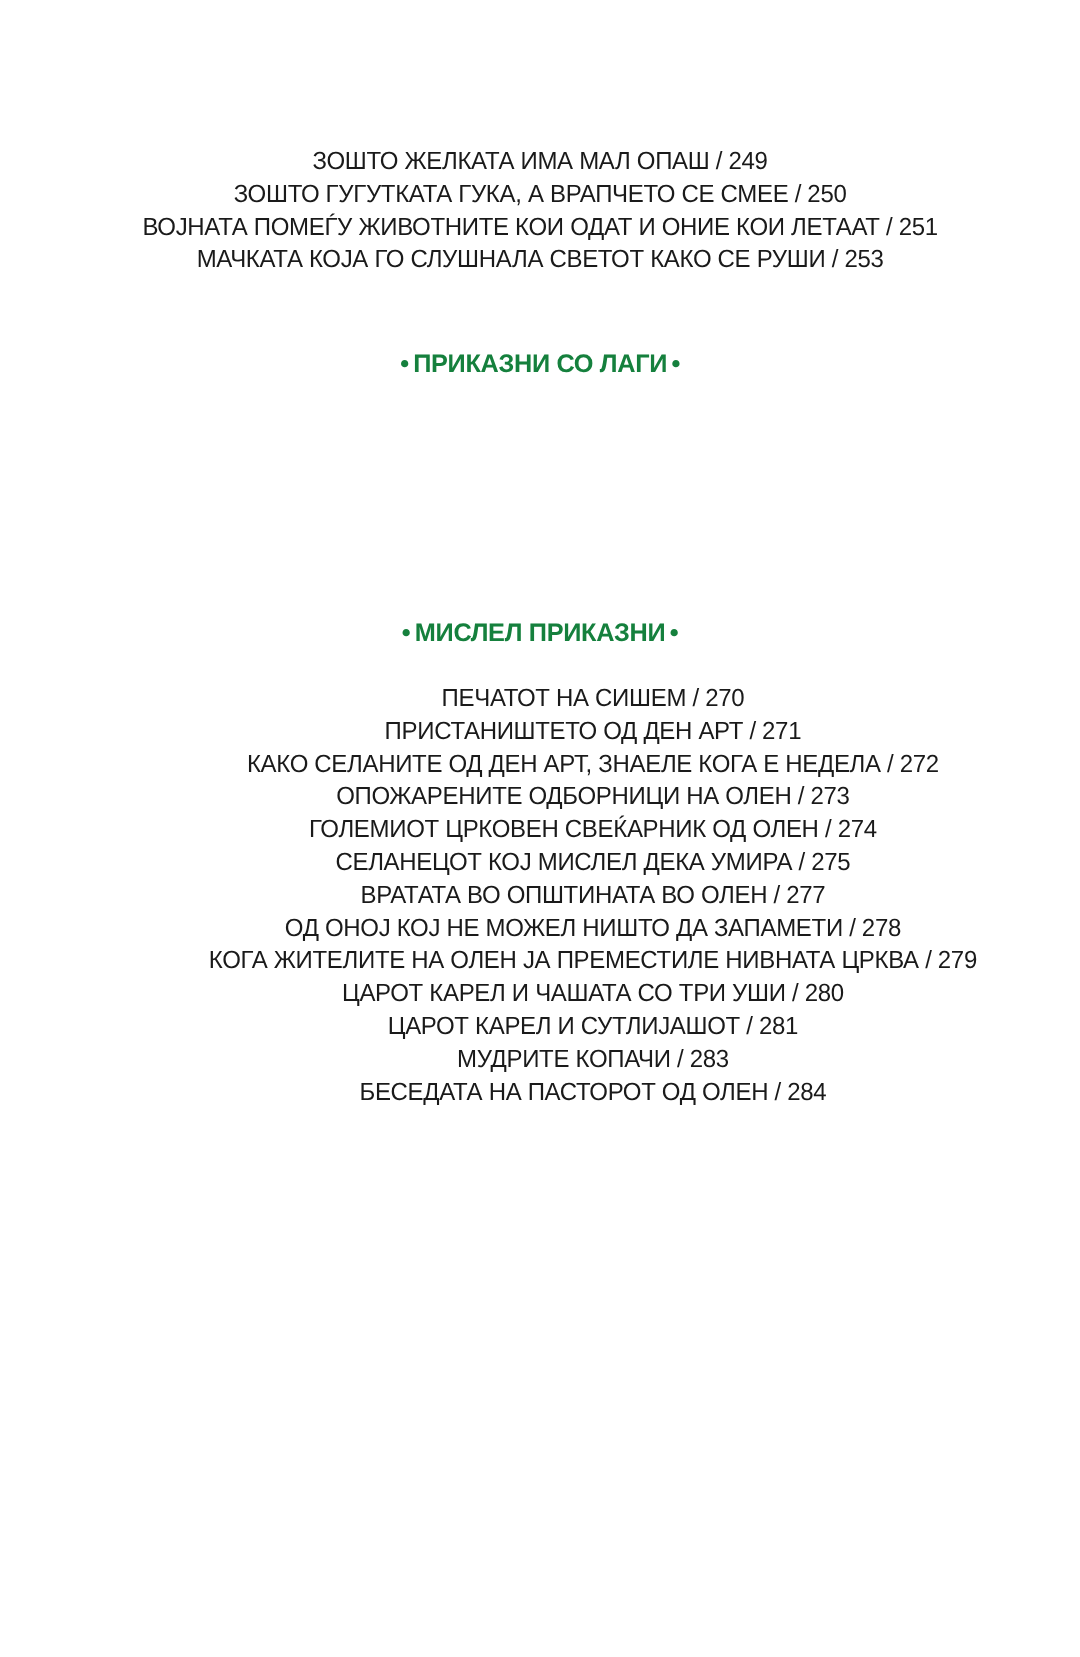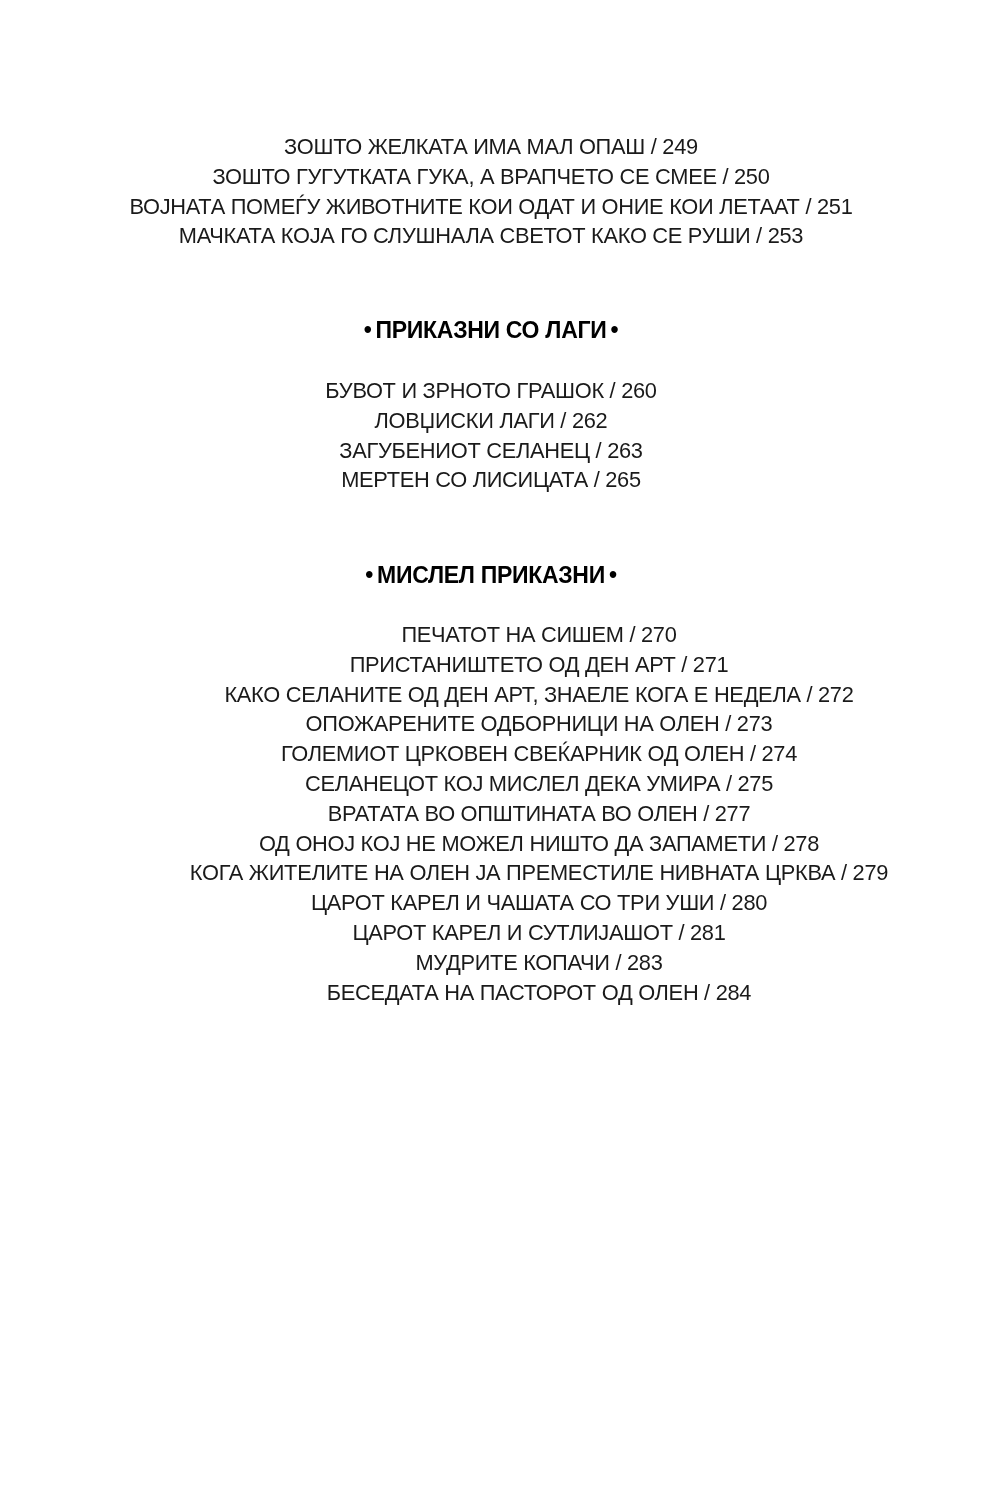"• ПРИКАЗНИ СО ЛАГИ •" .section-heading { color: #000000 -> #15803d }
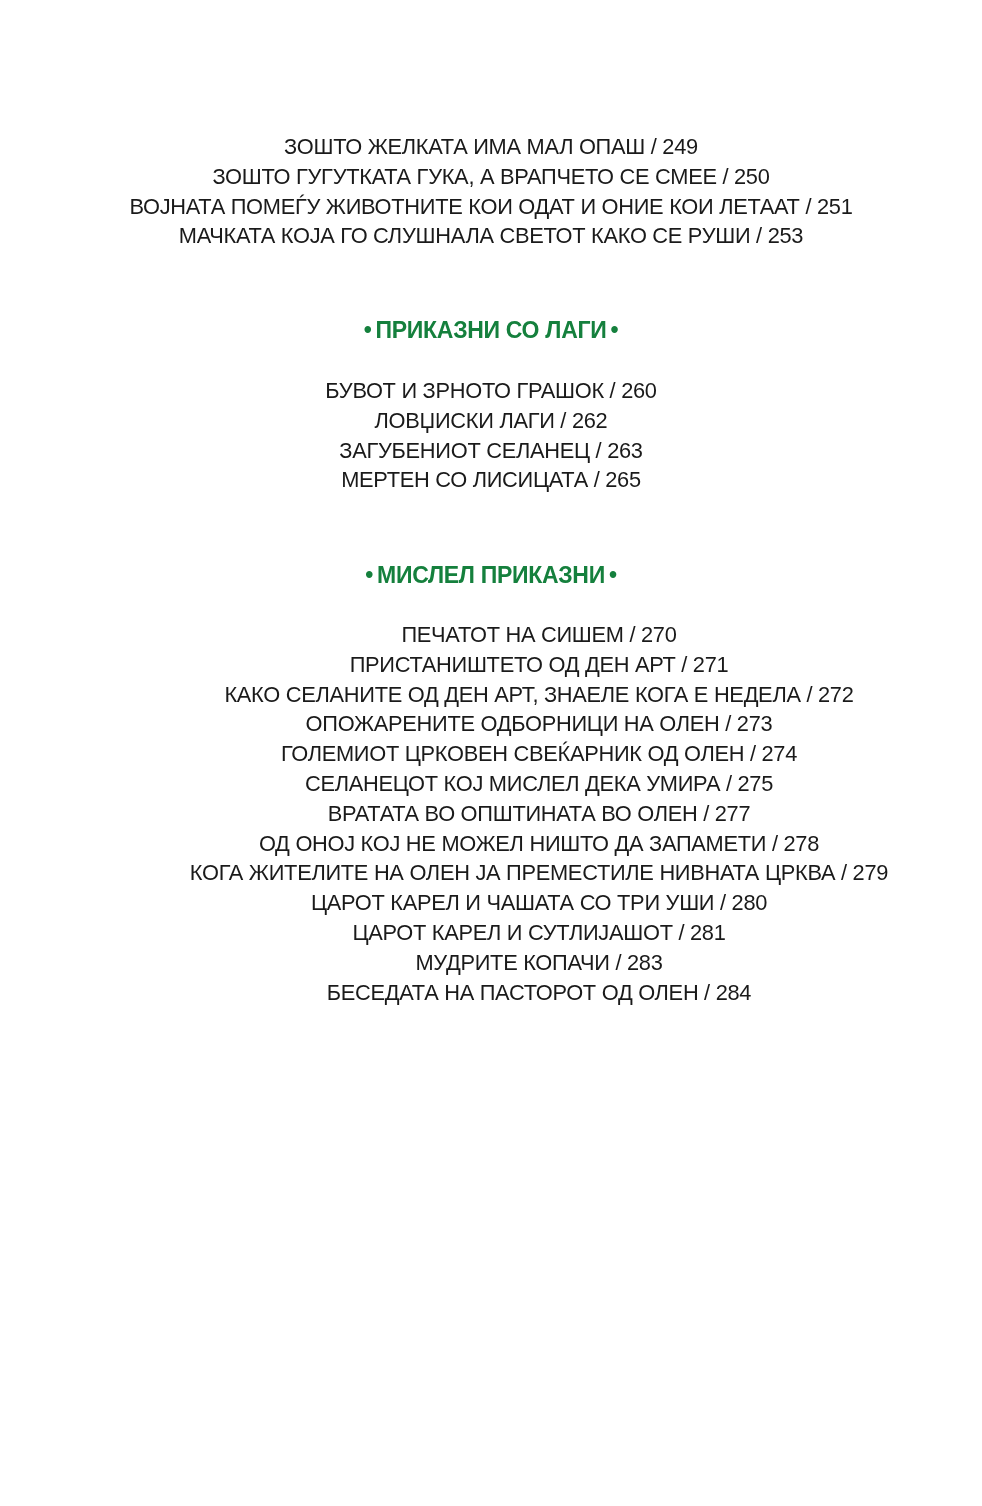"БУВОТ И ЗРНОТО ГРАШОК /" div.block { html: <div> <span>БУВОТ И ЗРНОТО ГРАШОК / 260</span> <span>ЛОВЏИСКИ ЛАГИ / 262</span> <span>ЗАГУБЕНИОТ СЕЛАНЕЦ / 263</span> <span>МЕРТЕН СО ЛИСИЦАТА / 265</span> </div> -> none }
